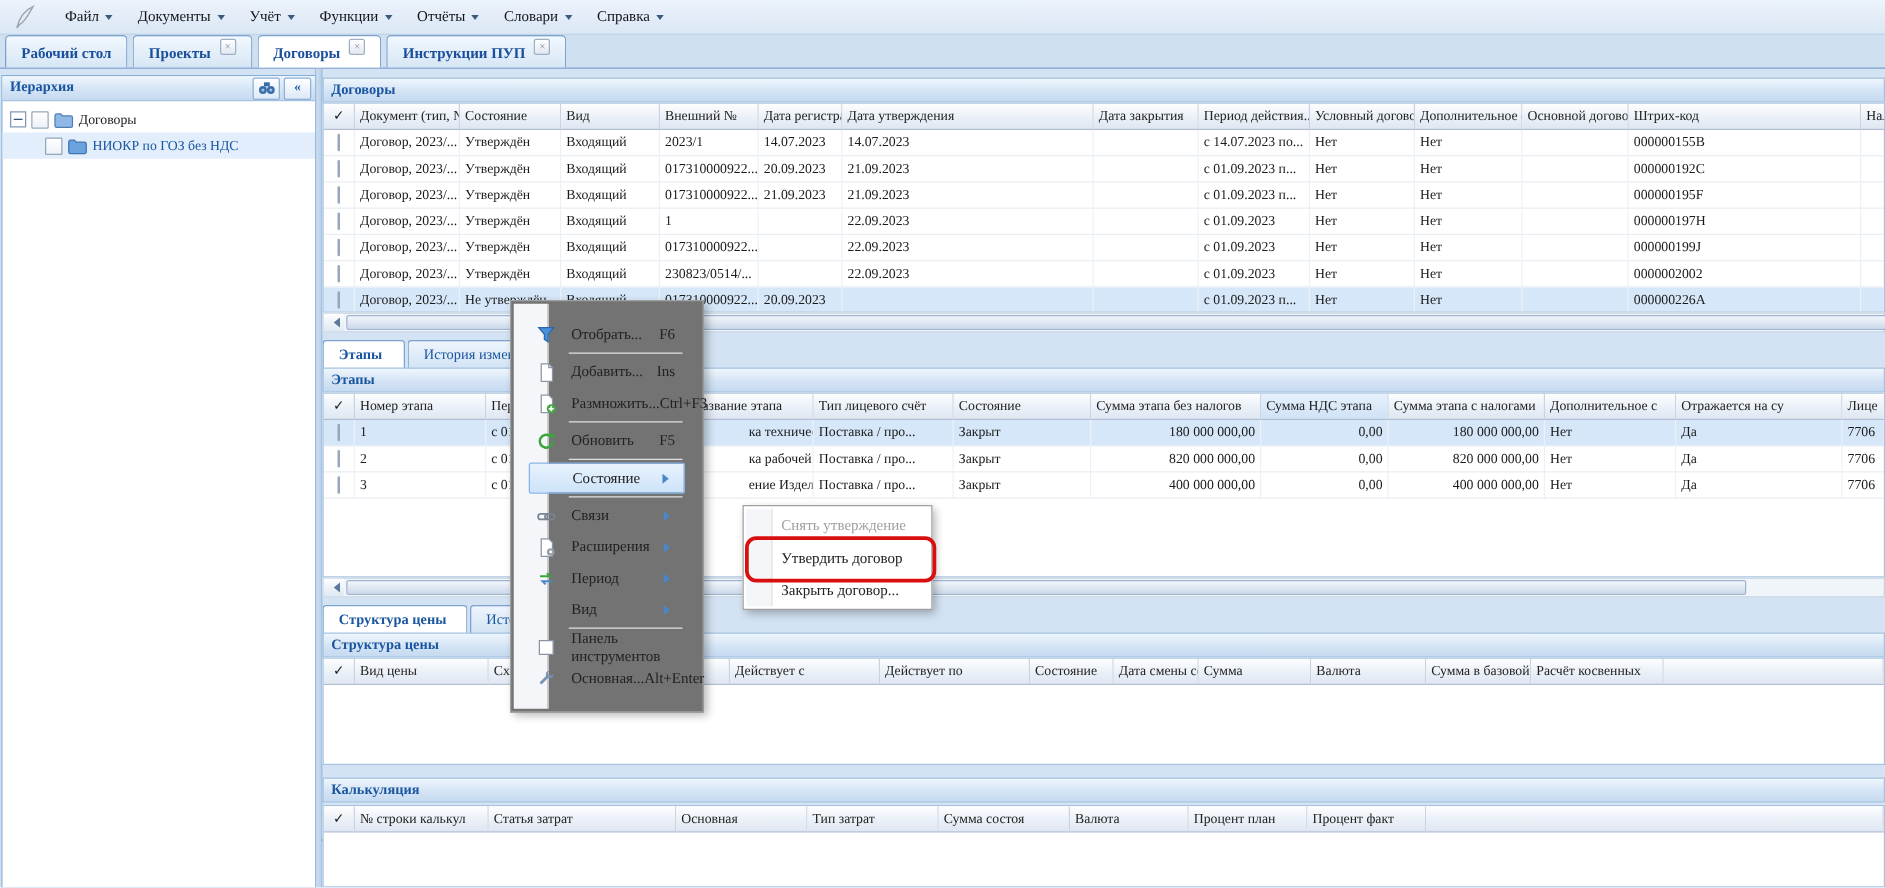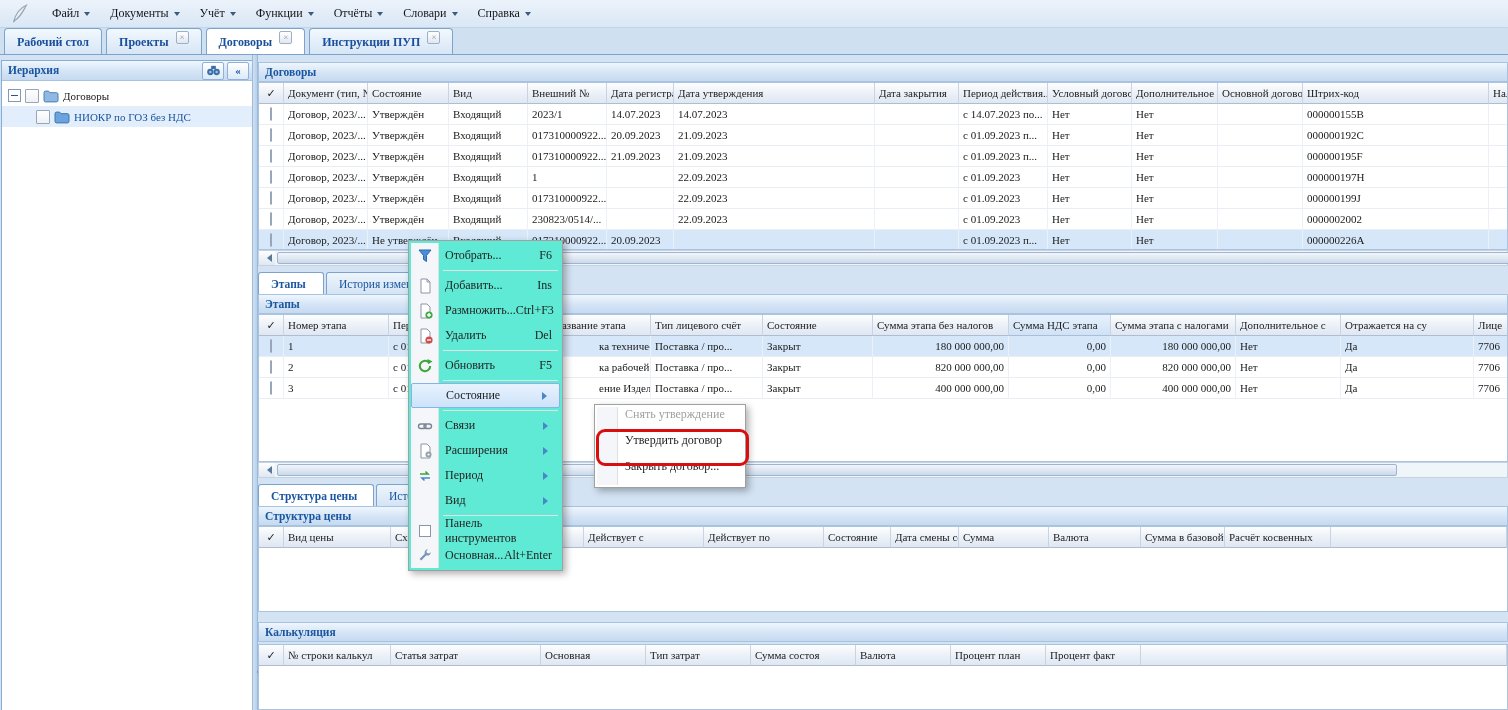"Отобрать..." .cmenu { background: #5eead4 -> #737373; padding: 2px -> 14px }
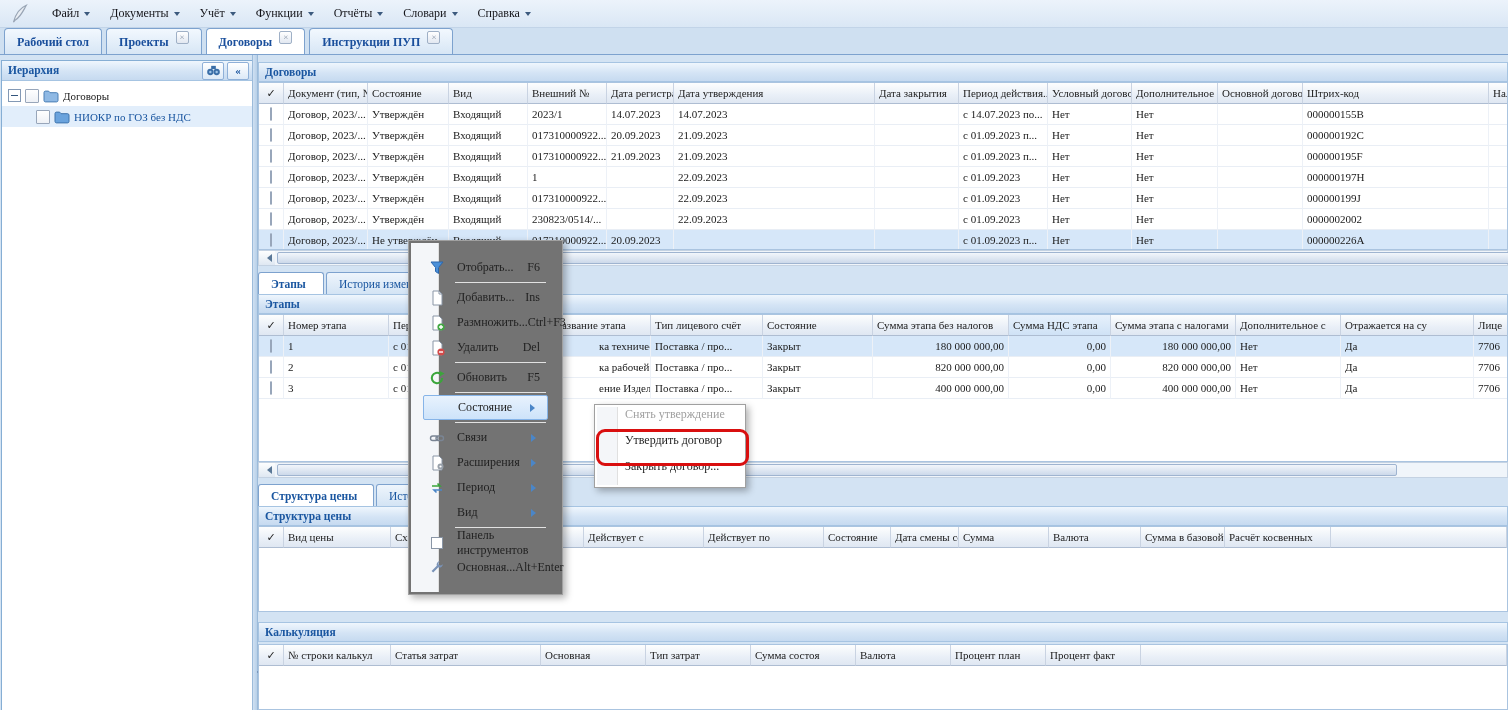"Удалить" div.mi { html: <div> <span> <svg> <path></path> <circle></circle> <path></path> </svg> </span> <span>Удалить</span> <span>Del</span> </div> -> none }
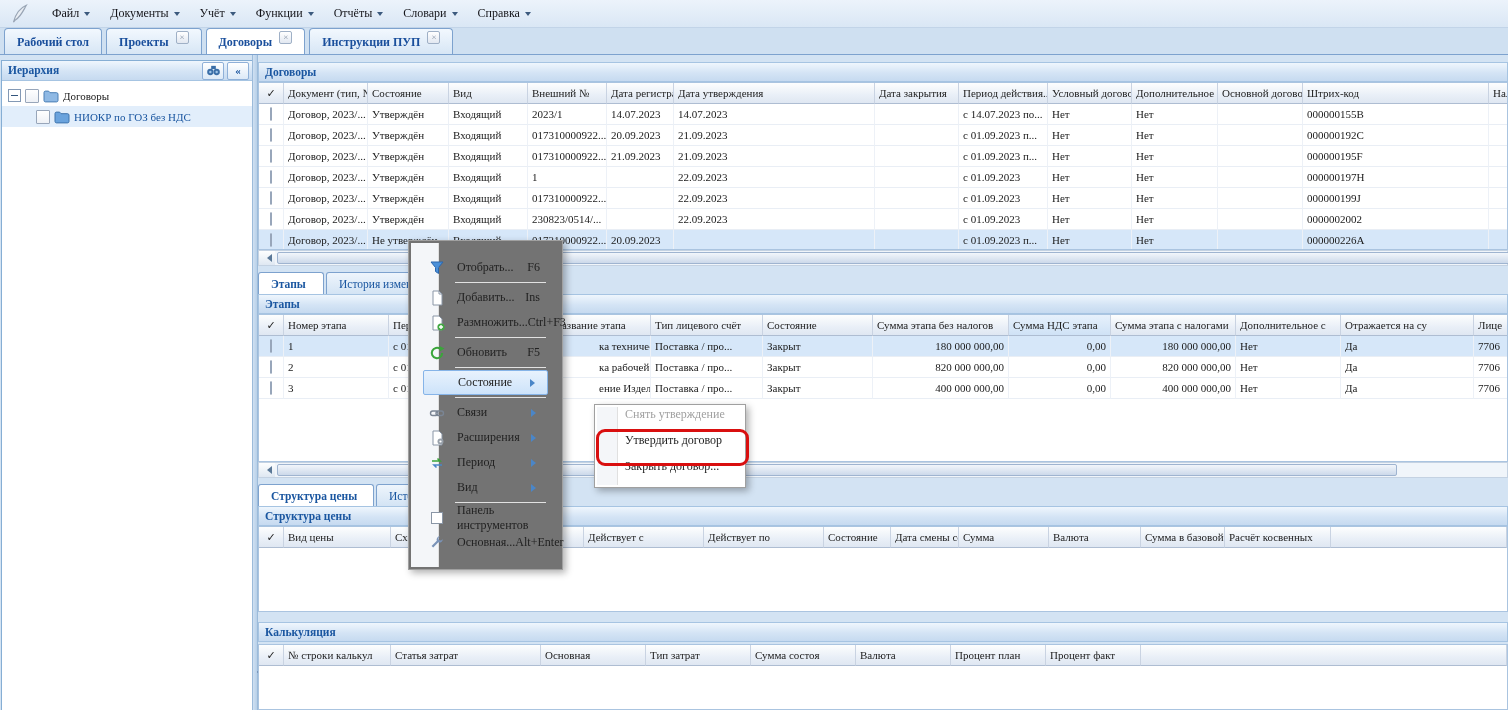"Снять утверждение" .smi { align-items: flex-start -> center }
